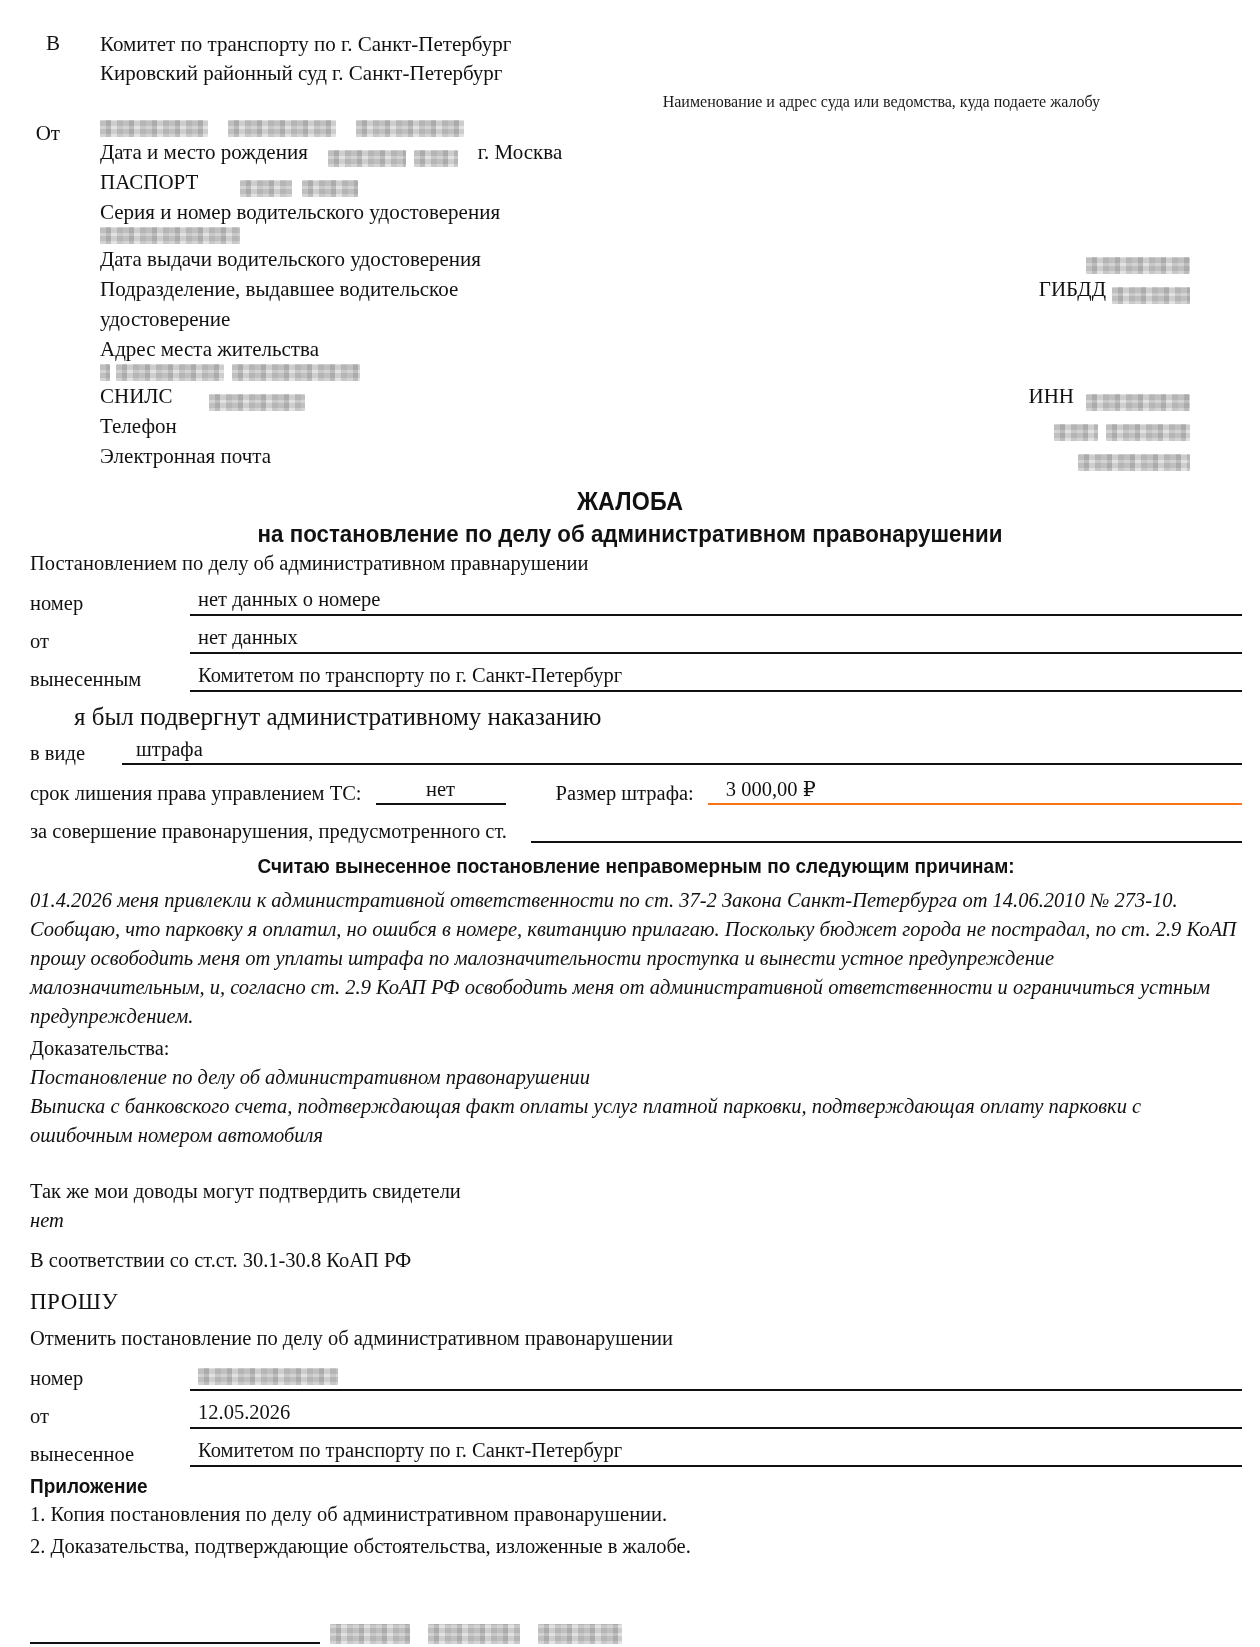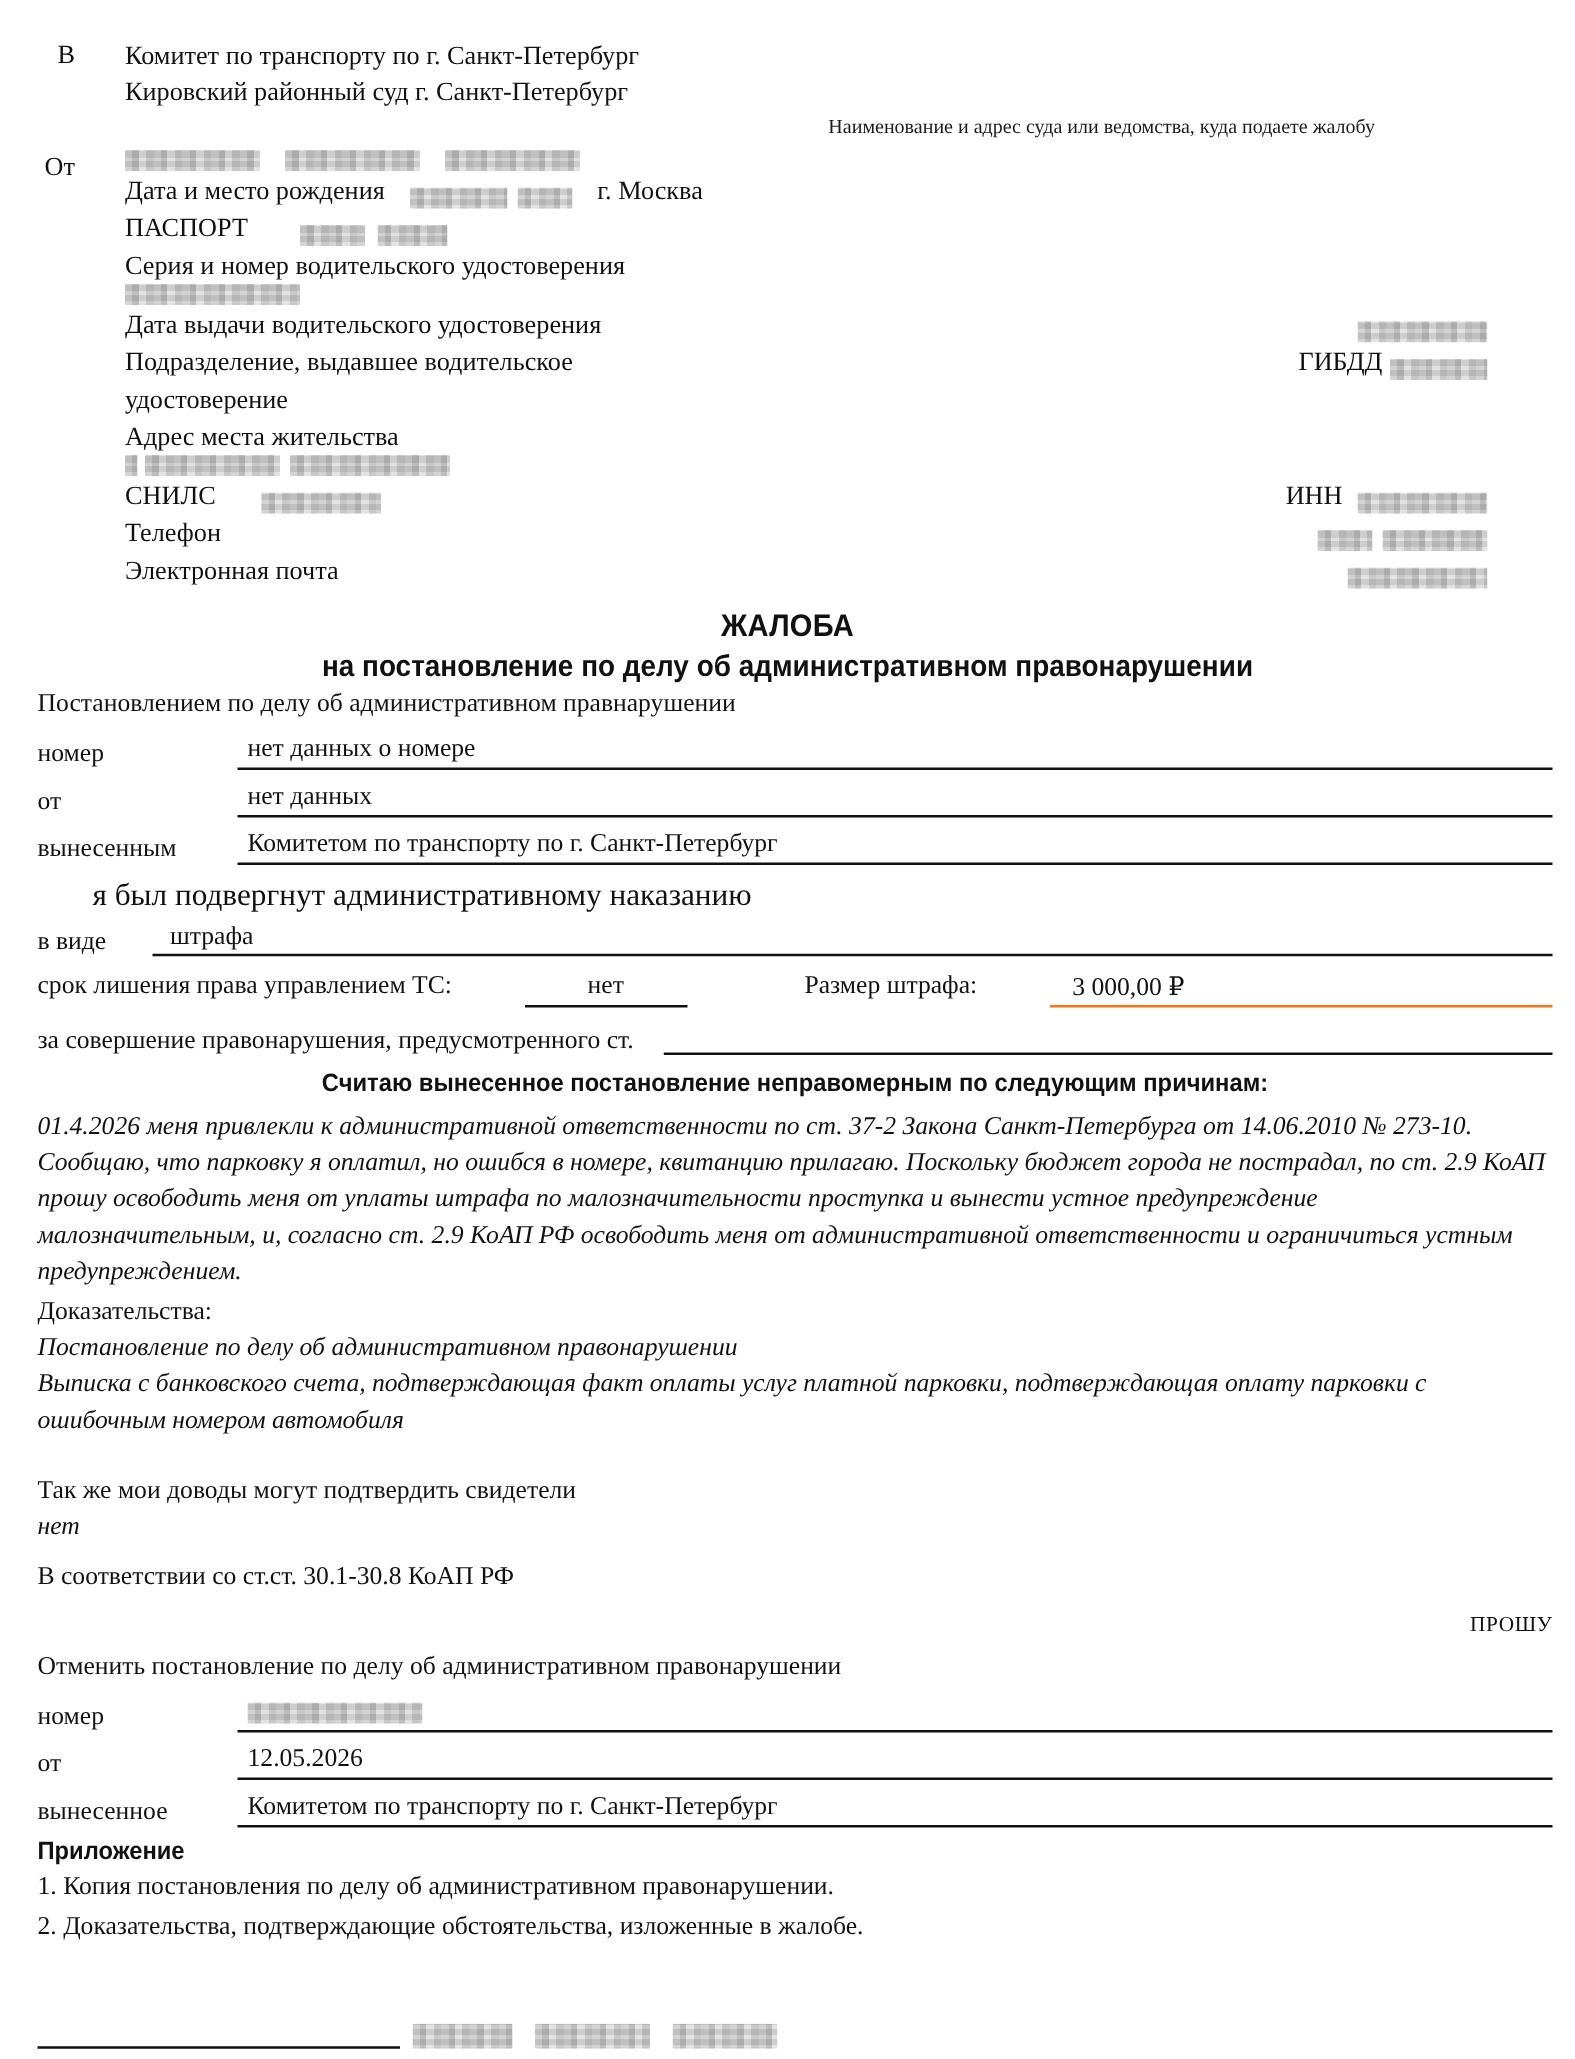"срок лишения права управлением ТС:" .penalty { align-items: none -> flex-end; gap: 44px -> none }
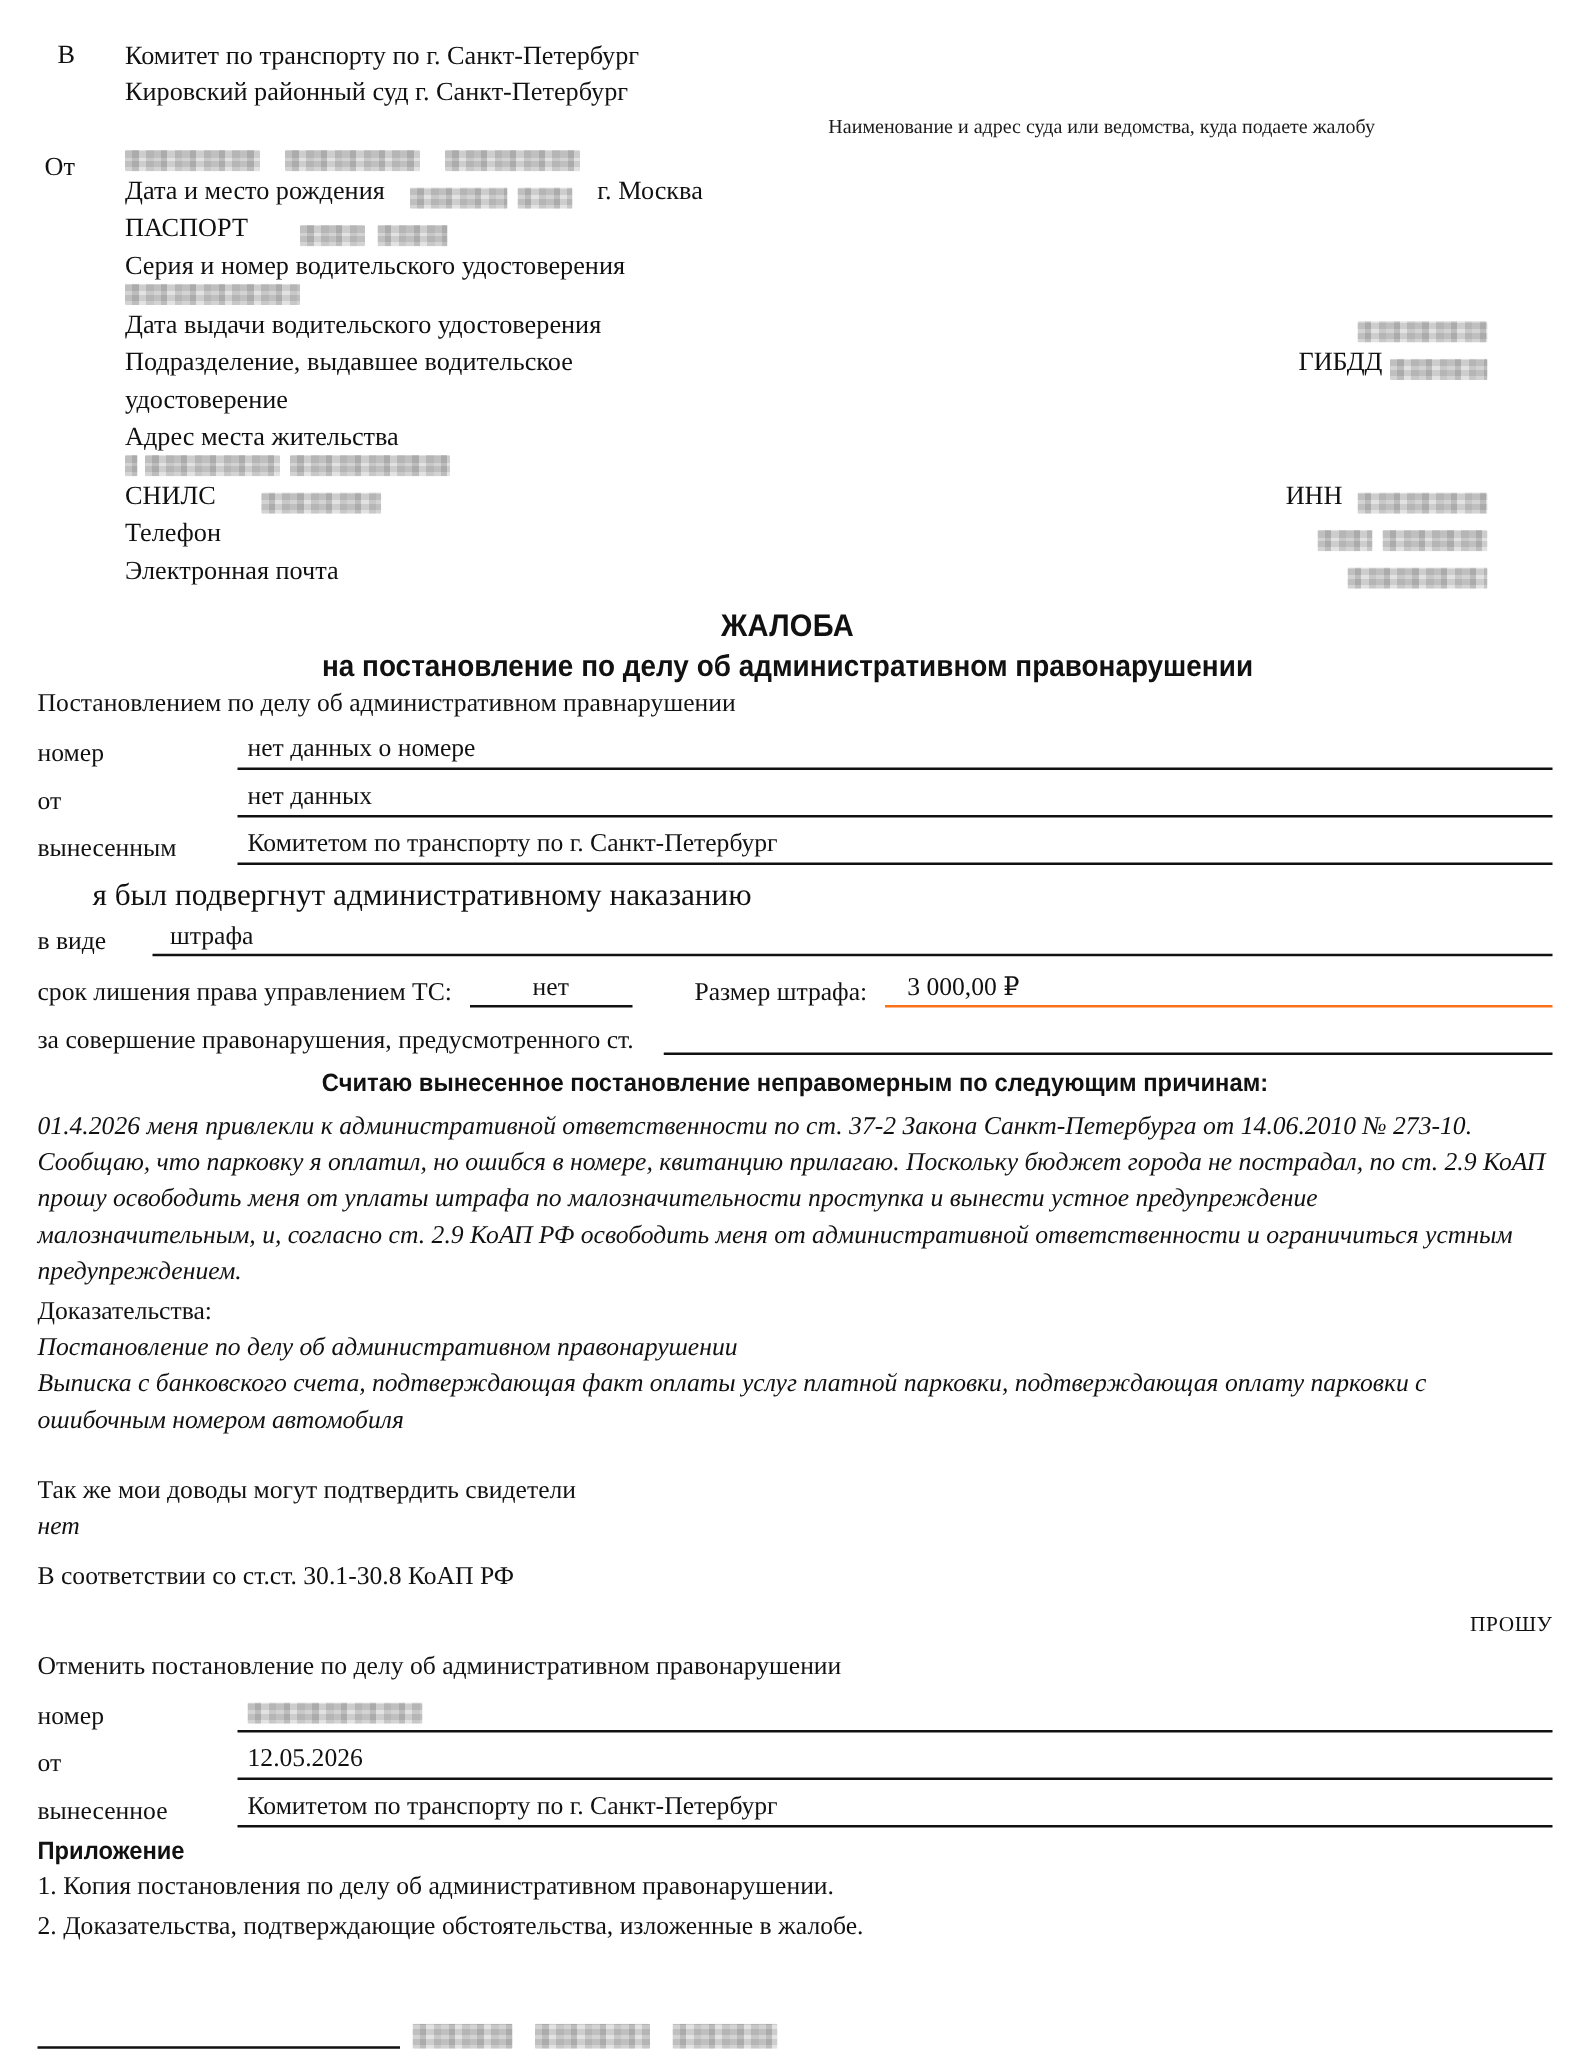"ПРОШУ" .center-plain { font-size: 17px -> 23px; text-align: right -> left }
